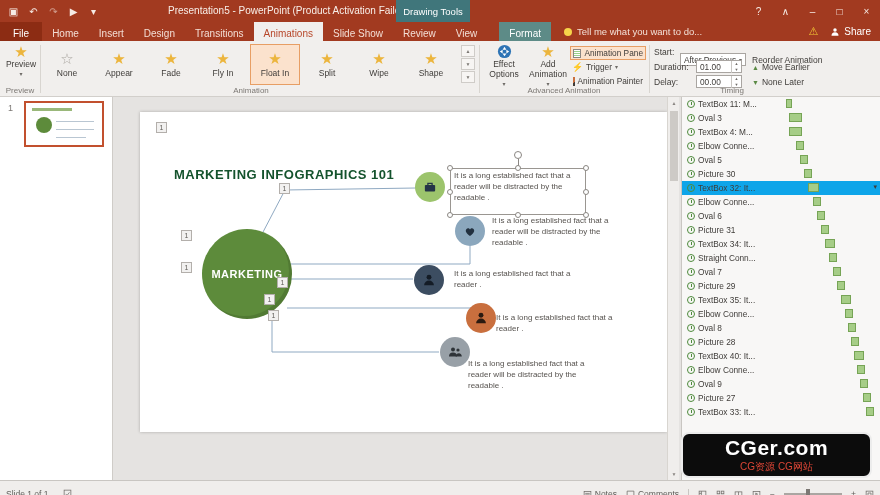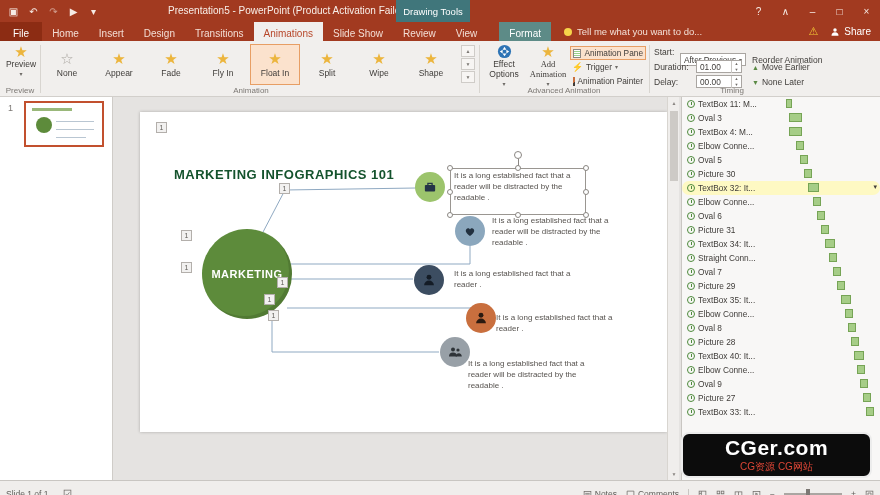"Add Animation" span { font-family: Liberation Serif, serif -> none }
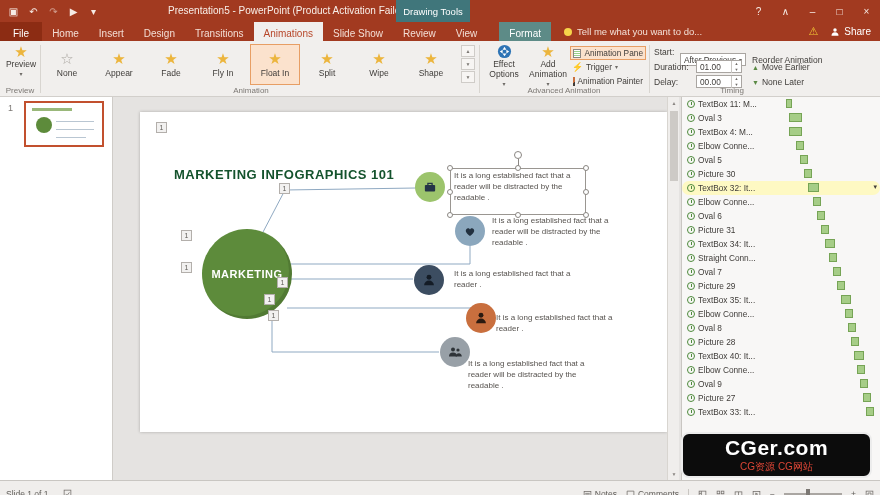"TextBox 32: It..." .prow.selected { background: #fef9c3 -> #0ea5e9; border-radius: 7px -> none }
